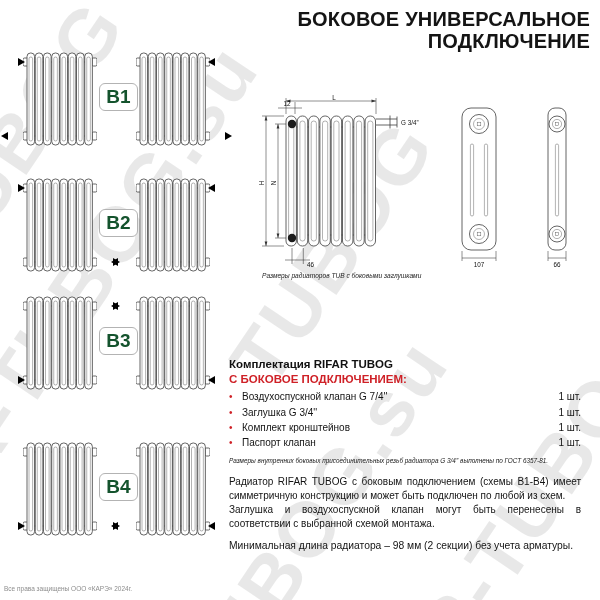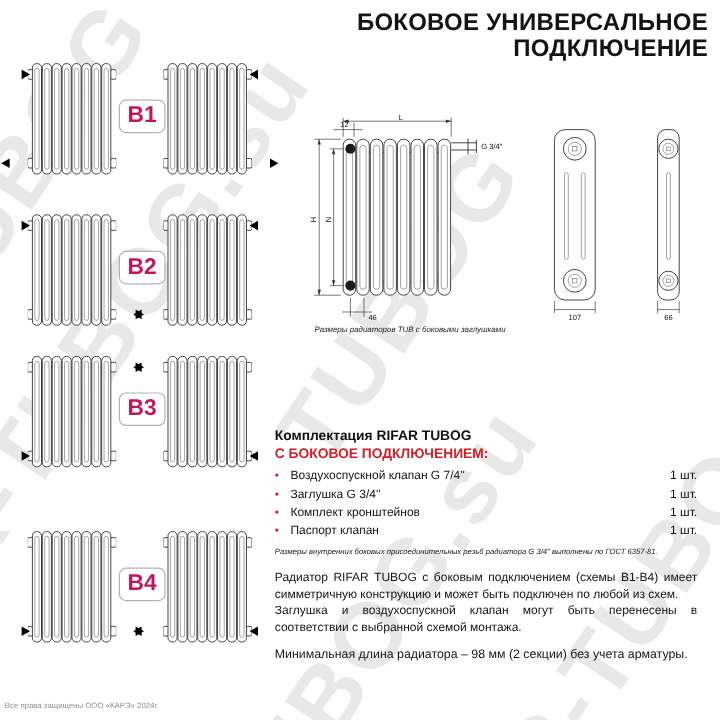"B1" .slabel { color: #be185d -> #14532d }
